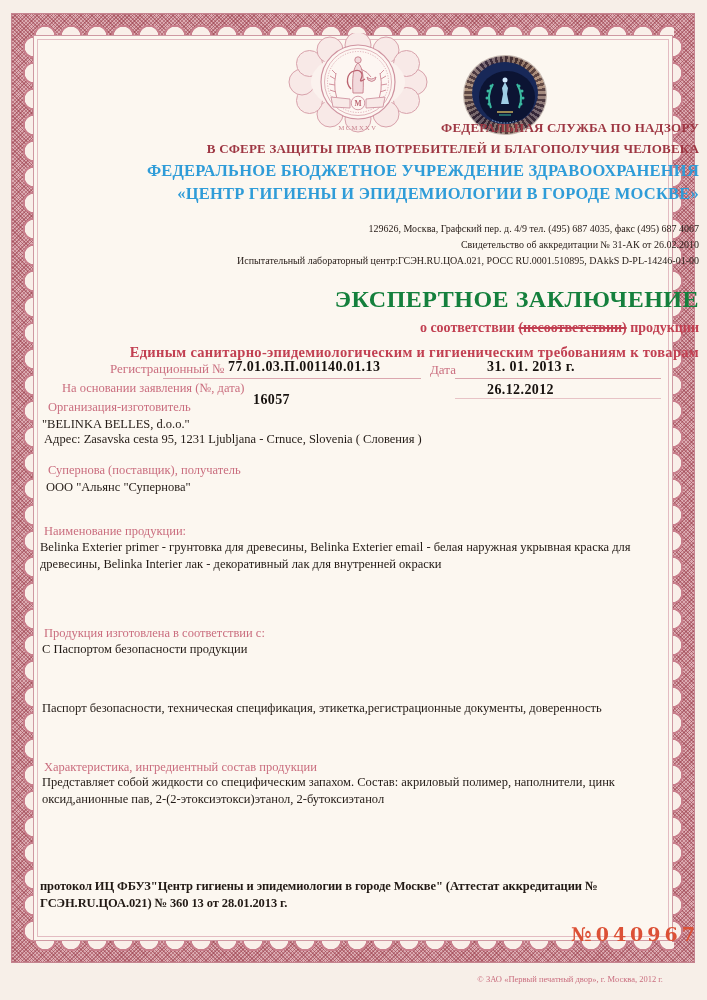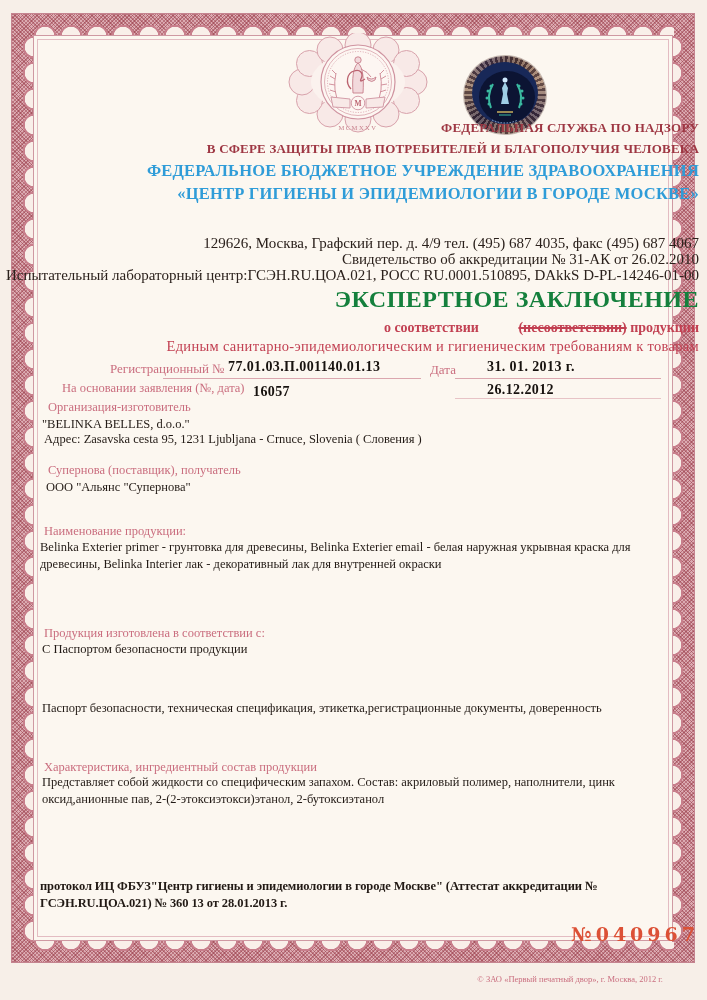"129626, Москва, Графский пер. д." .addr { font-size: 15px -> 10px; margin-top: 12px -> none }
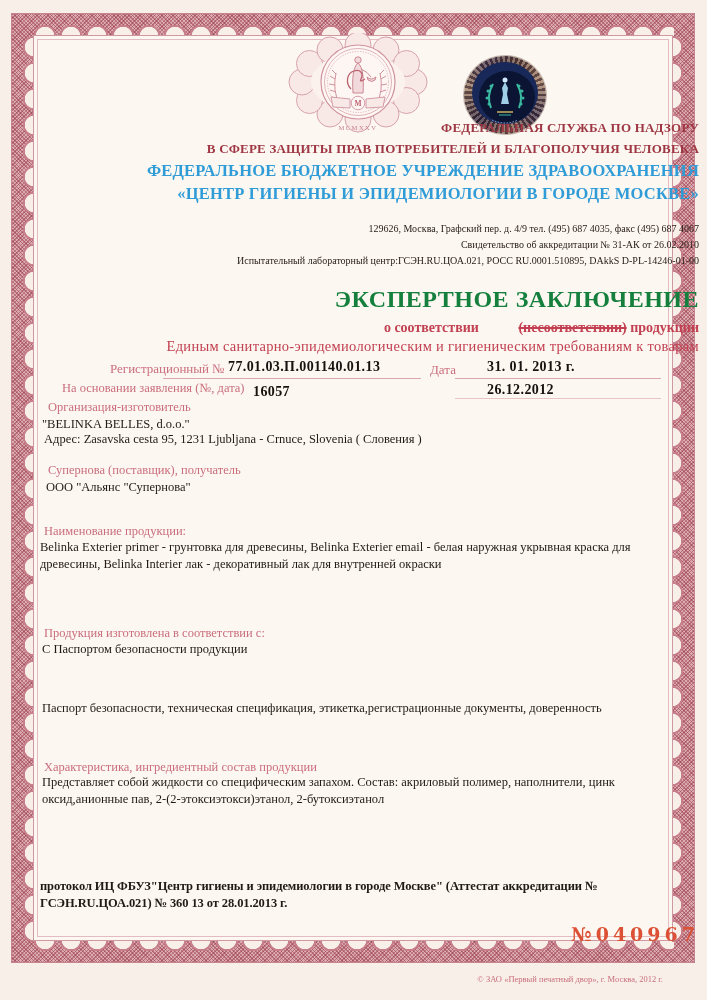"(несоответствии)" .struck { margin-left: 36px -> none }
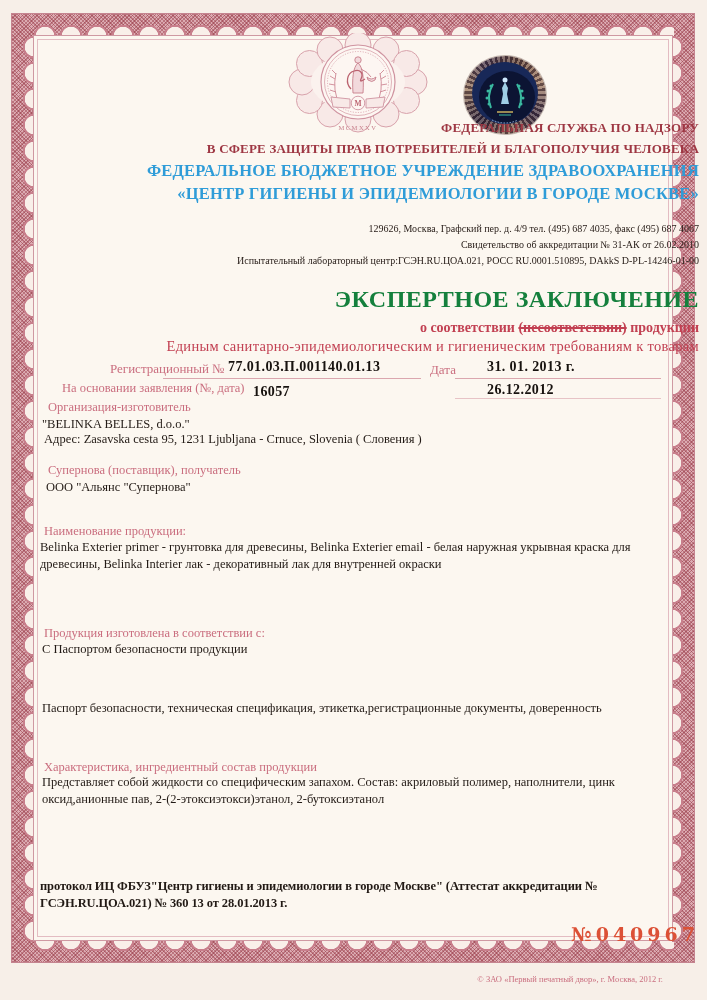"Единым санитарно-эпидемиологическим и" .req-red { font-weight: 400 -> 700; margin-top: none -> 6px }
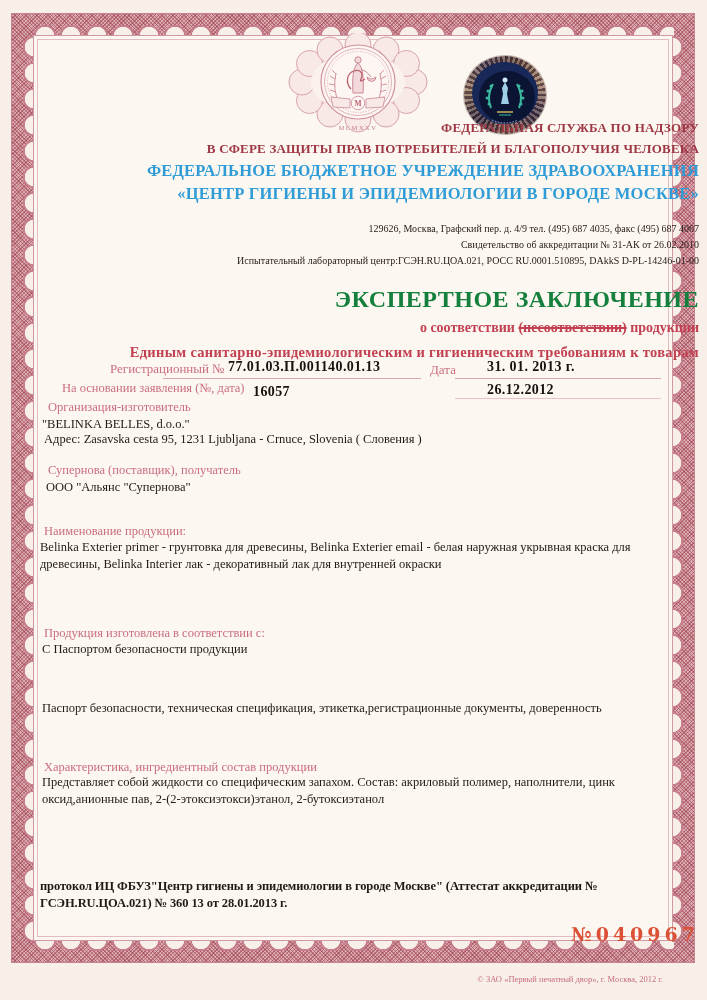"16057" span.abs { top: 384px -> 392px }
